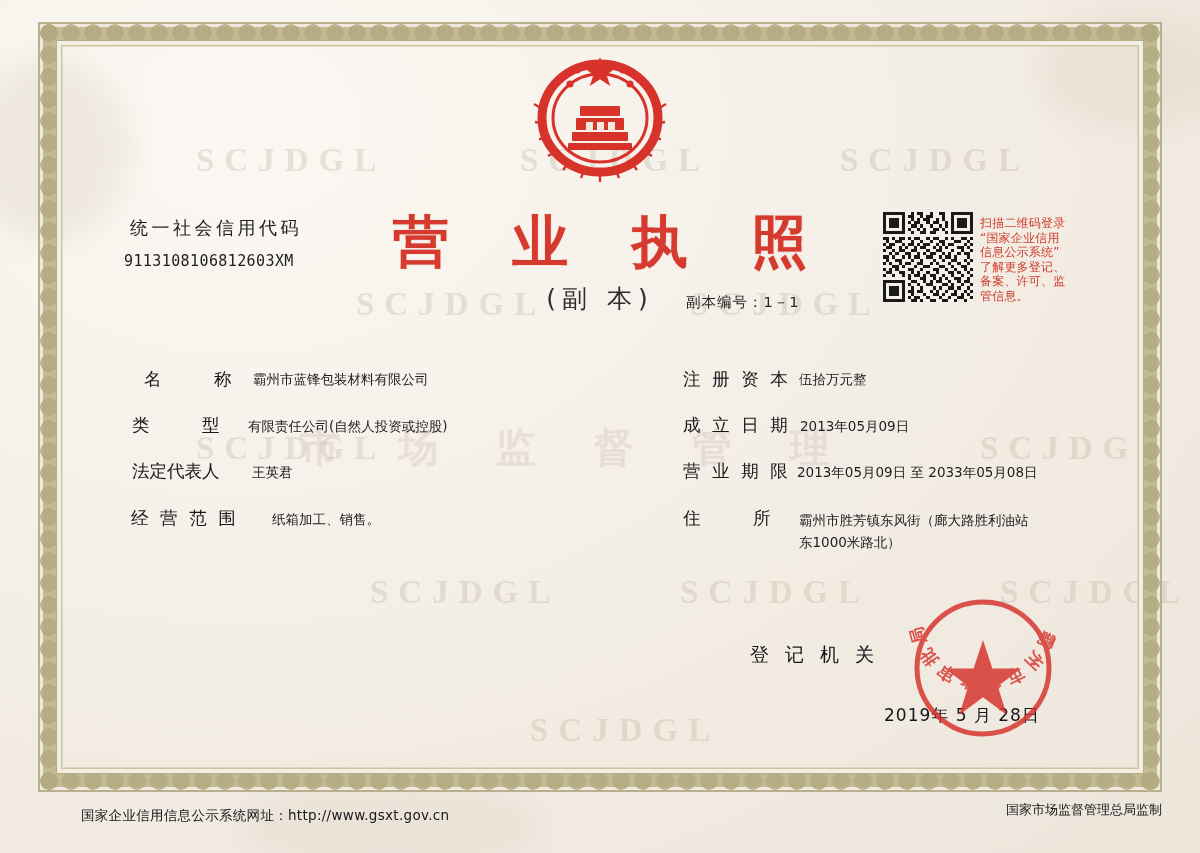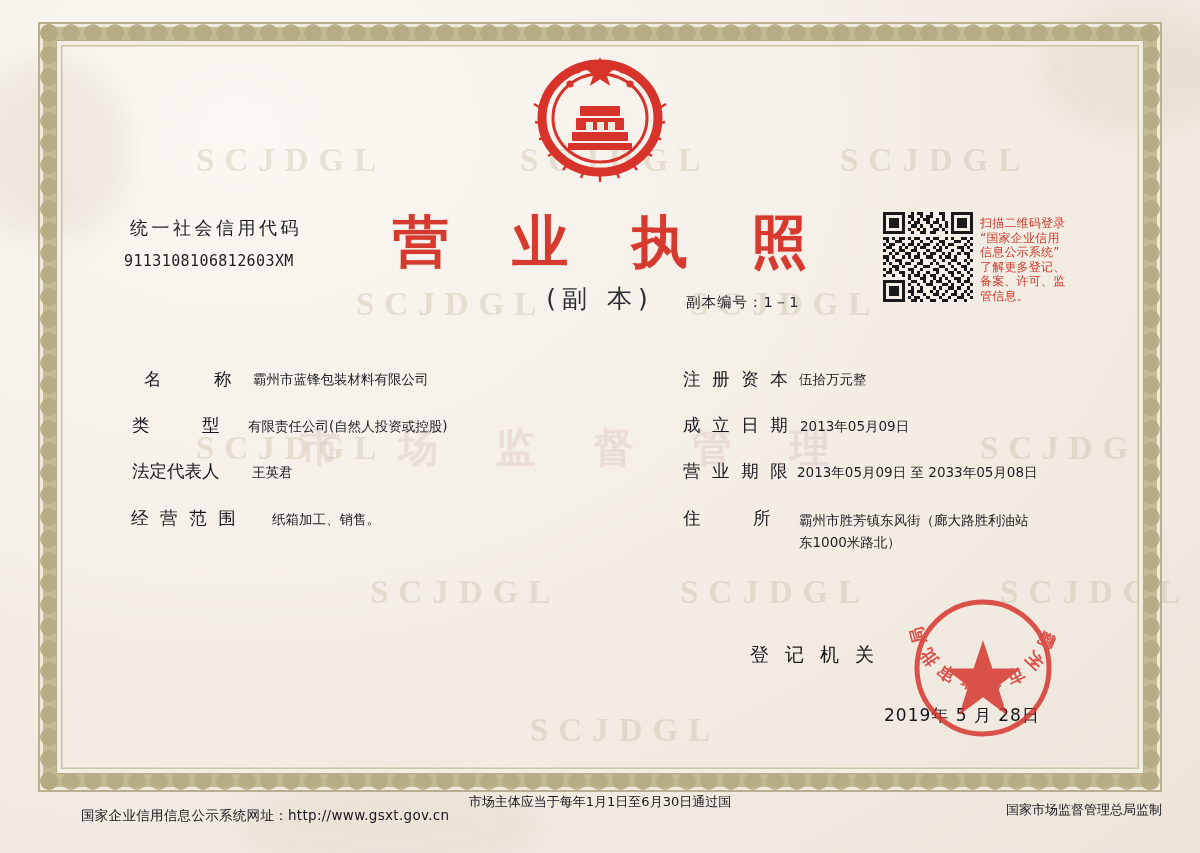"市场主体应当于每年1月1日至6月30日通过国" div { html: <div>市场主体应当于每年1月1日至6月30日通过国</div> -> none }
